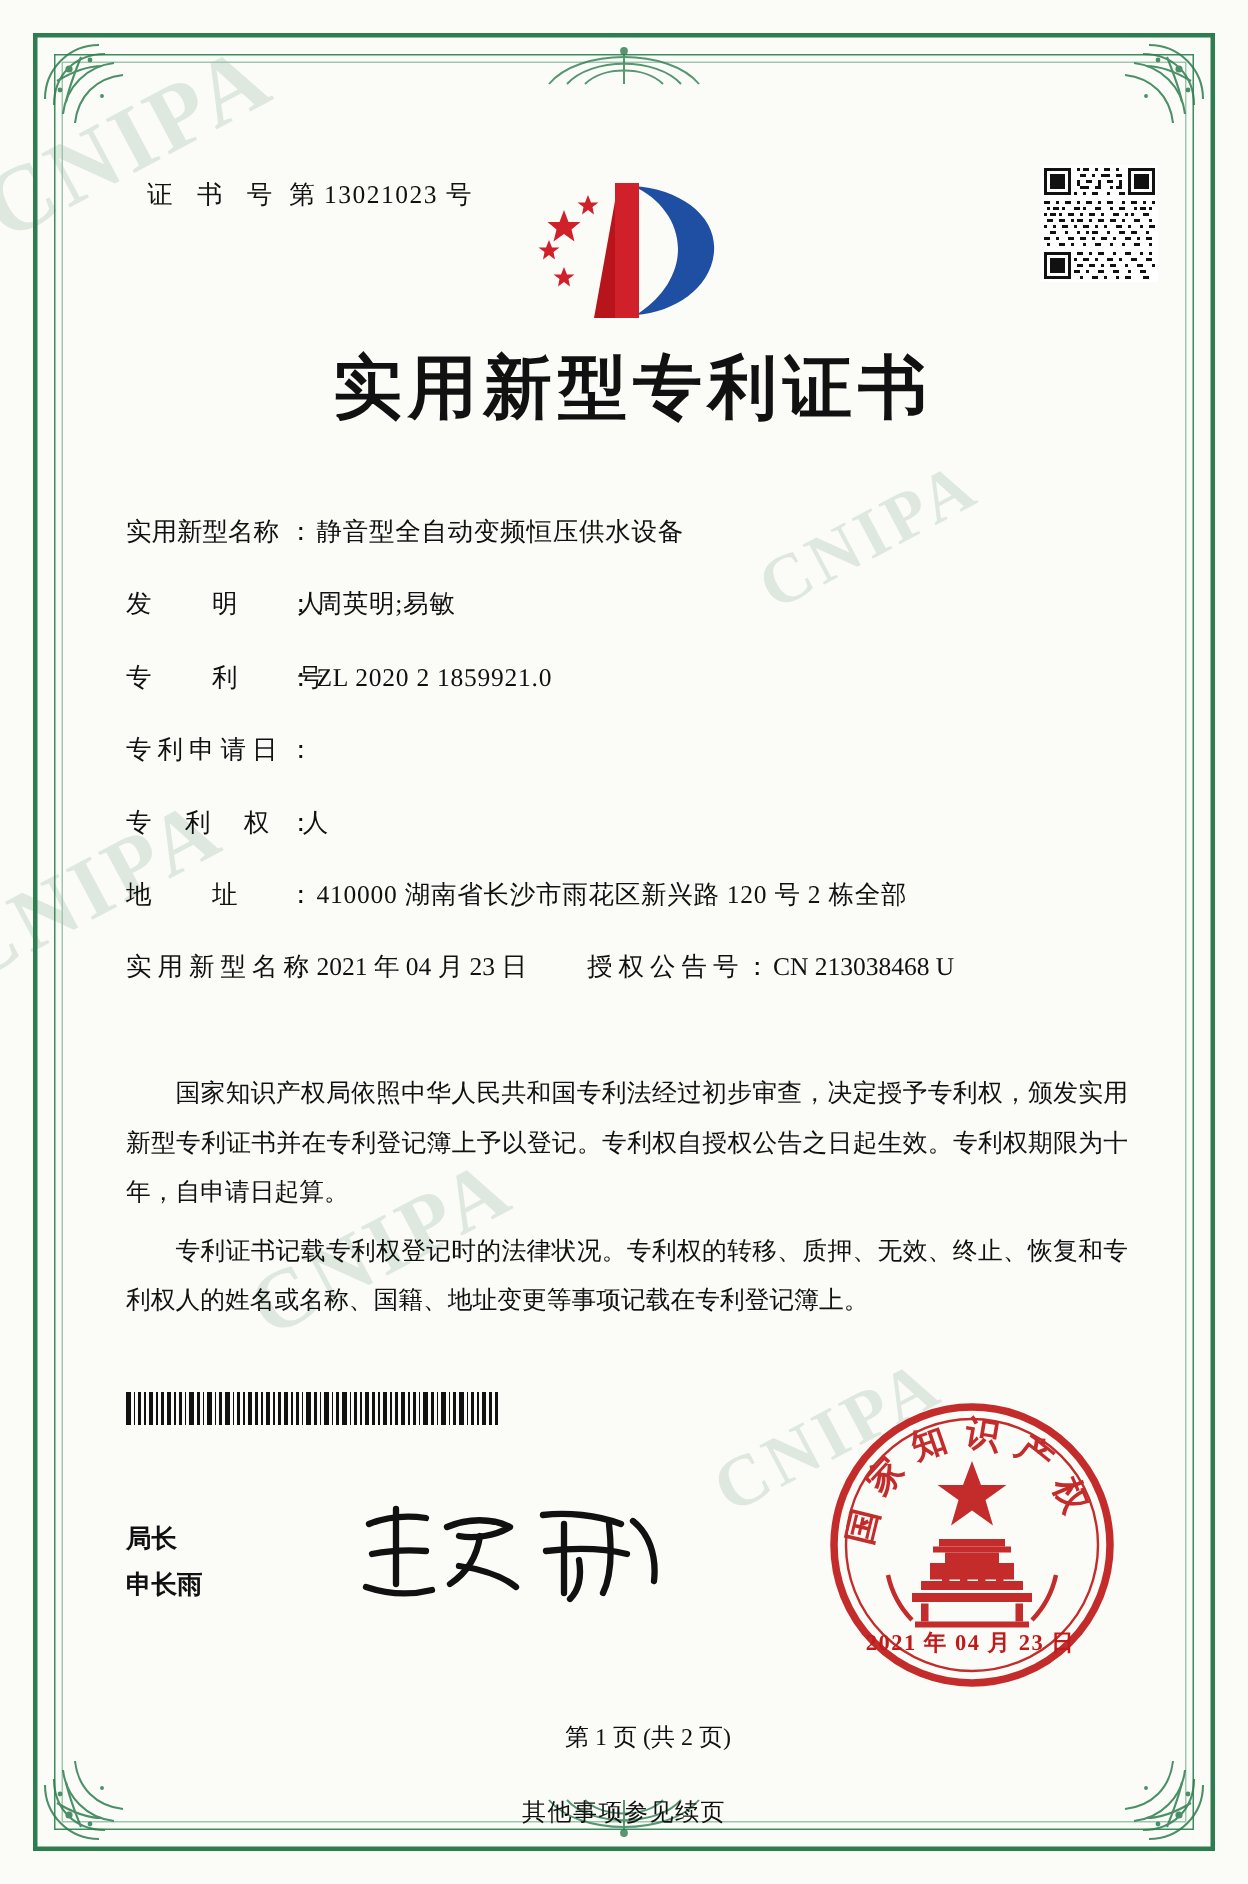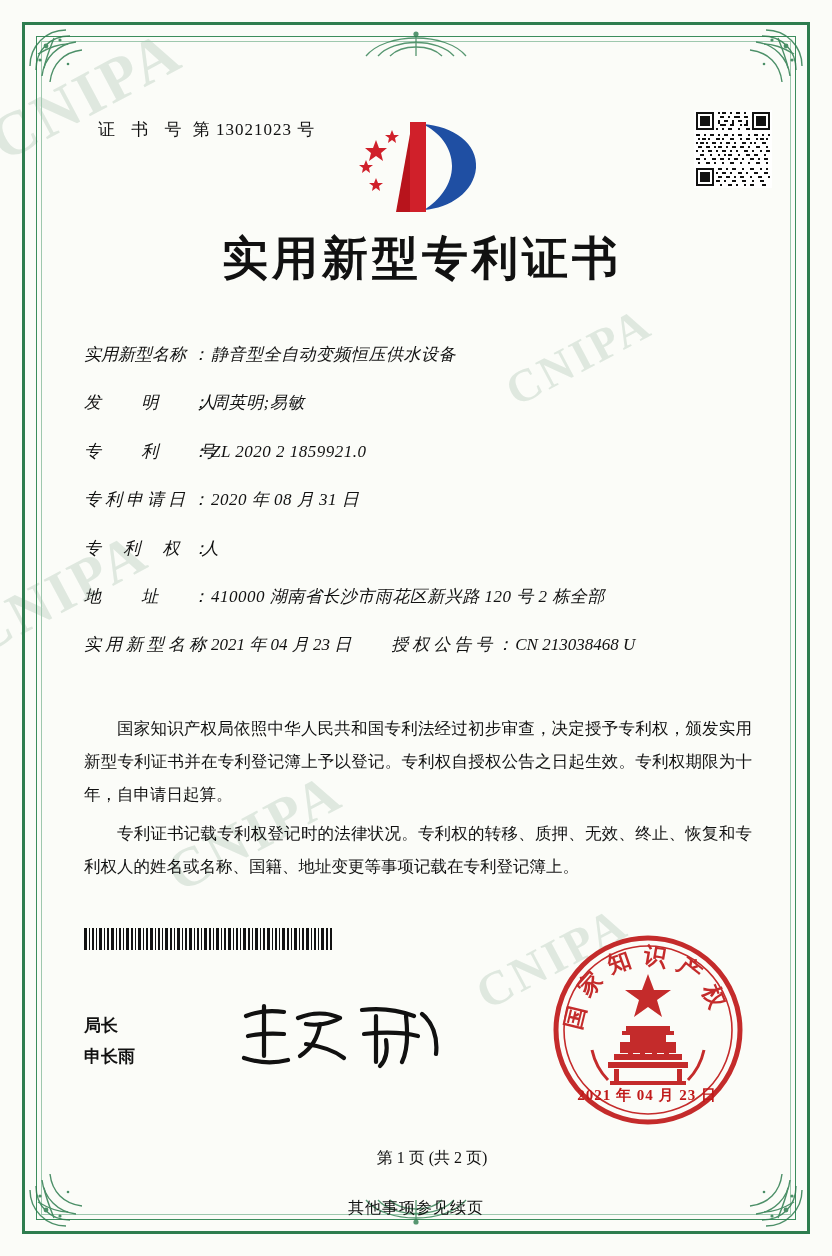"实用新型名称" .field-row { font-style: italic -> none }
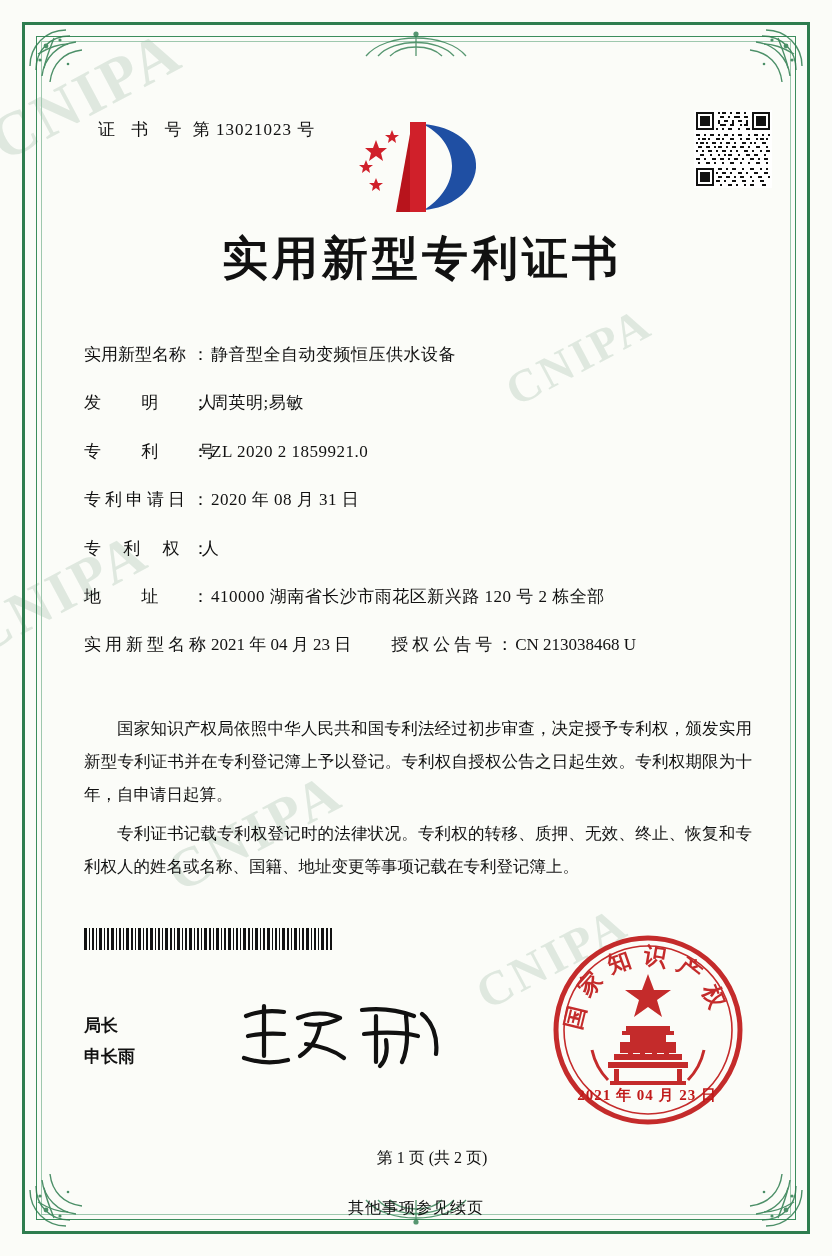"2020 年 08 月 31" span.field-value { html: <span>2020 年 08 月 31 日</span> -> none }
